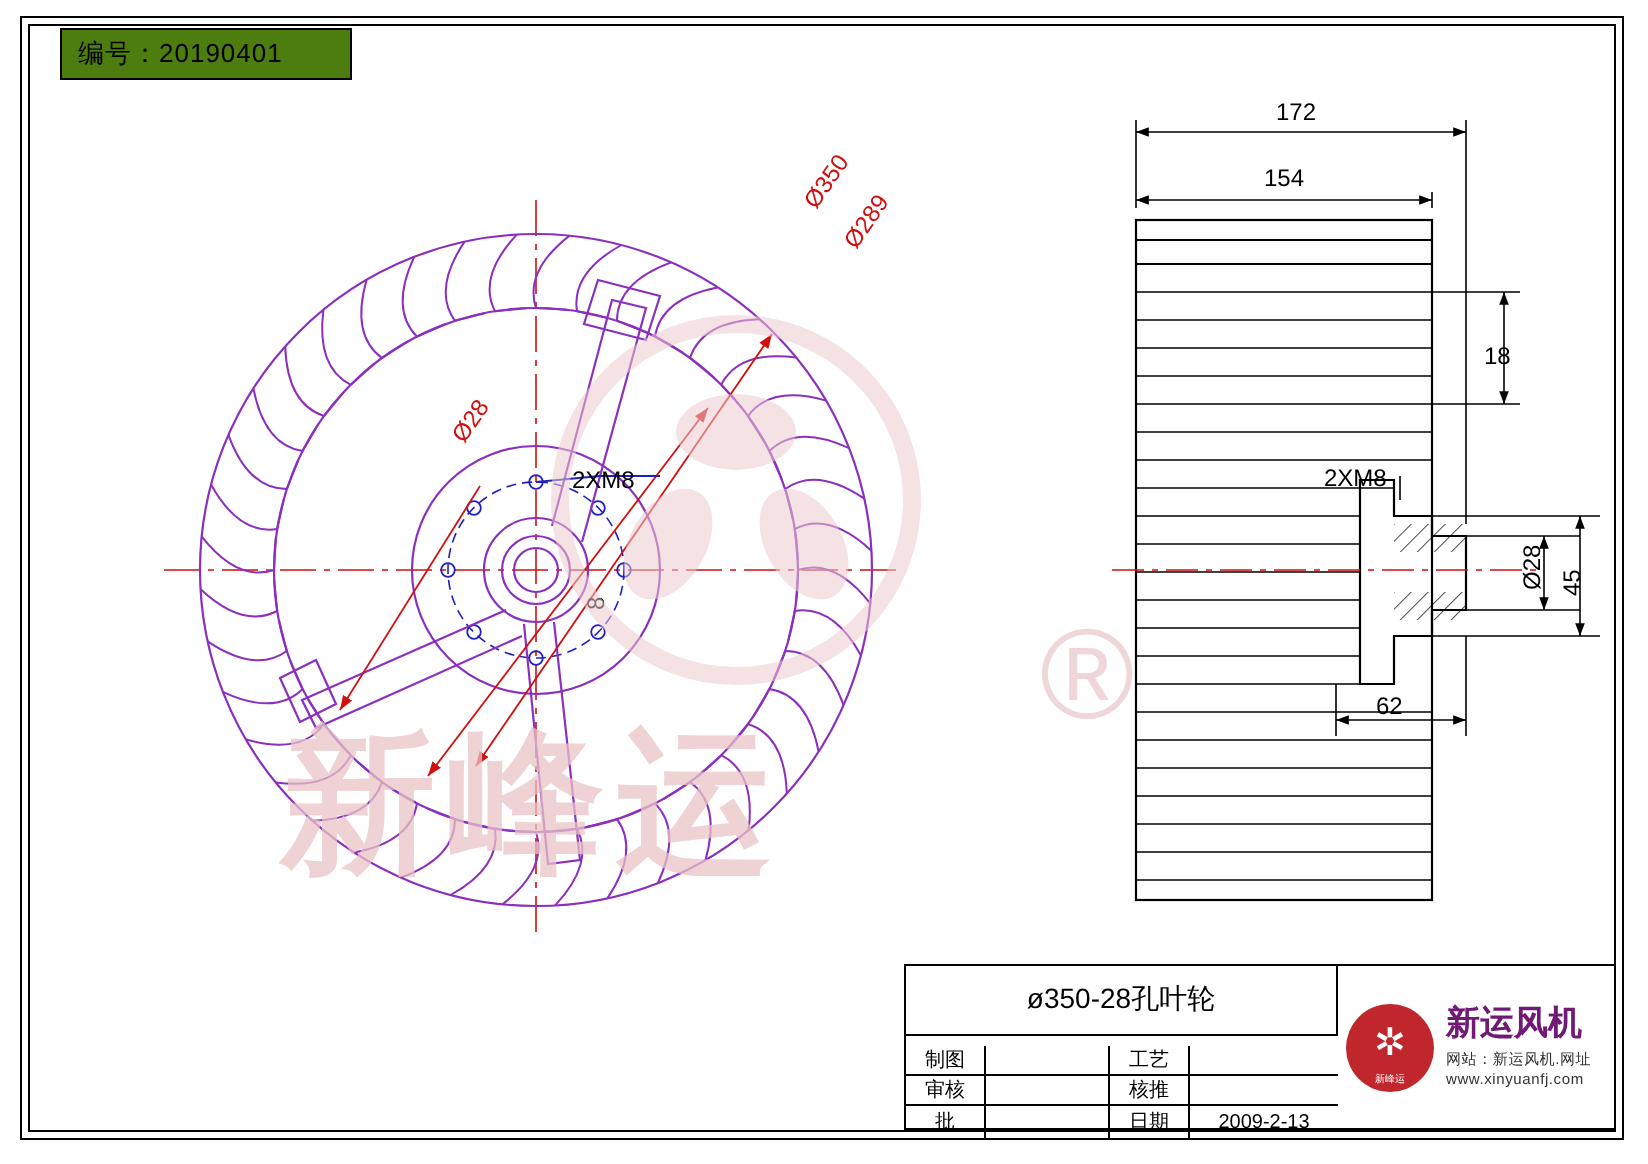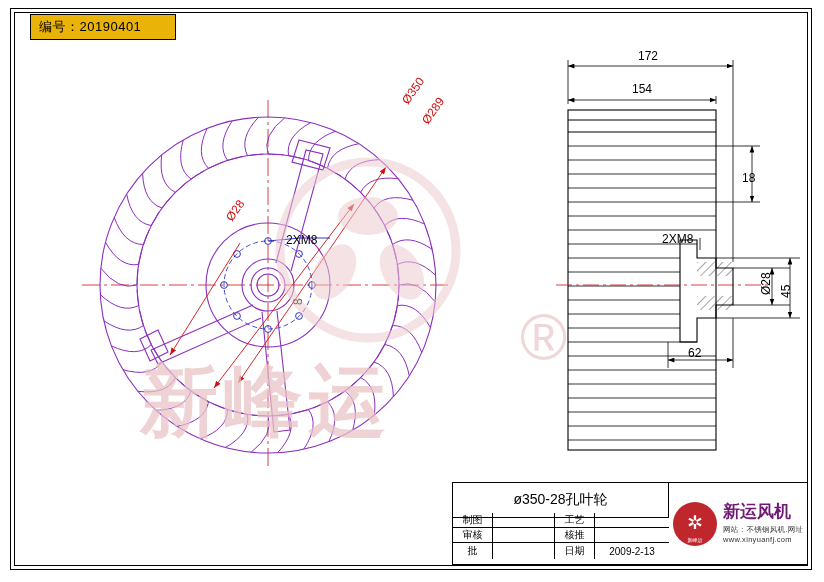"编号：20190401" .numbox { background: #eab308 -> #4d7c0f }
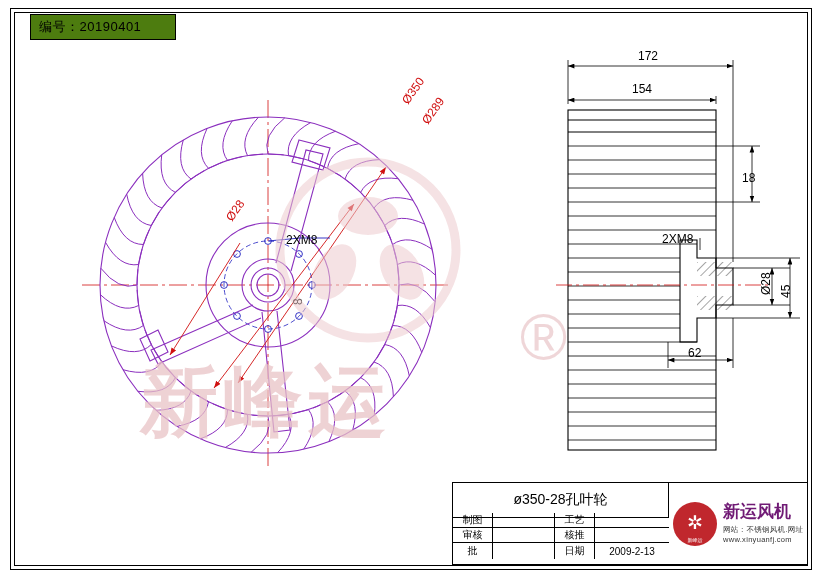"制图" .tb-grid { top: 30px -> 40px }
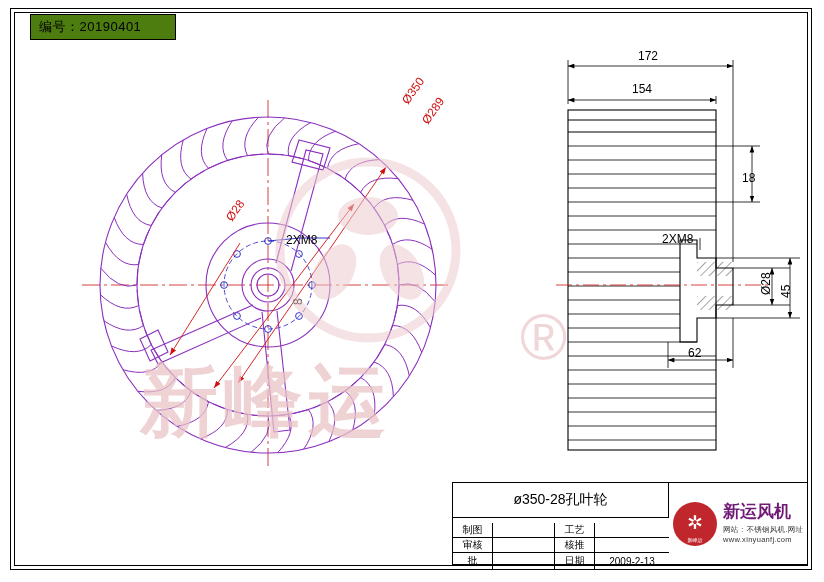"网站：不锈钢风机.网址" div.brand-sub { text: 不锈钢 -> 新运 }
